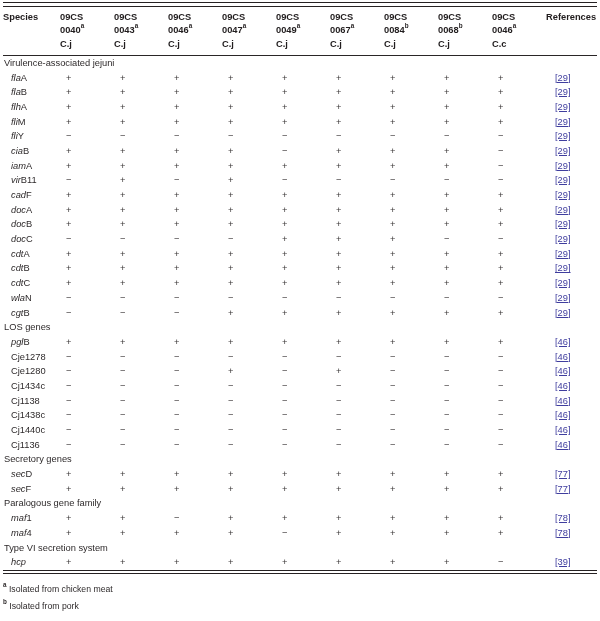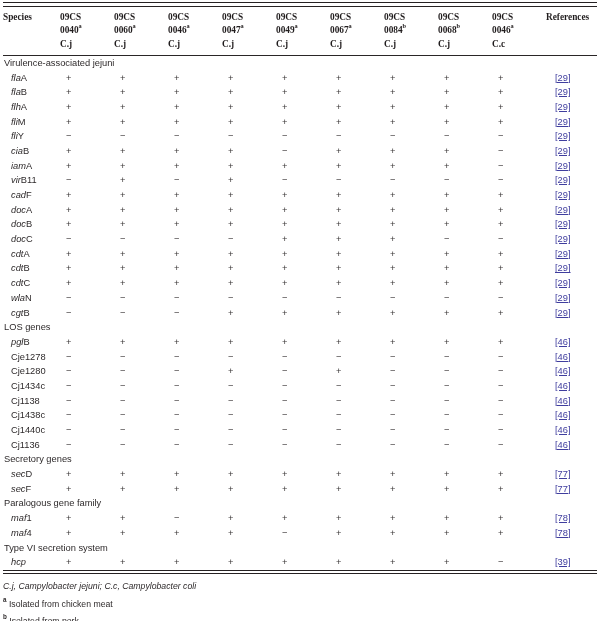"Species" thead { font-family: Liberation Serif, serif -> none }
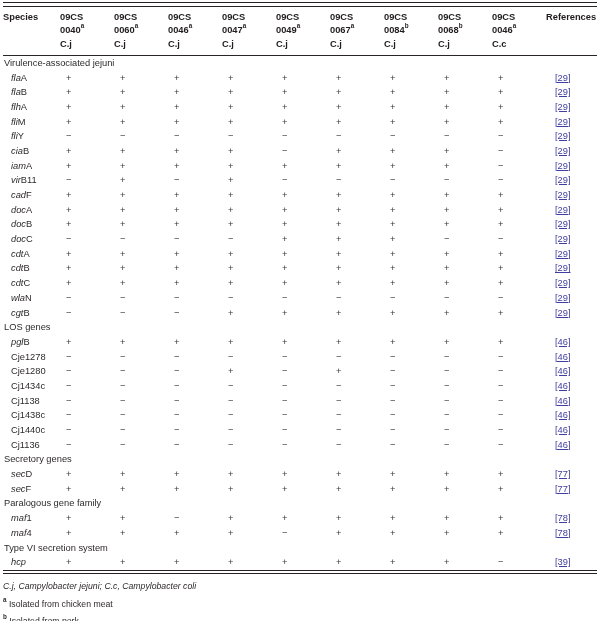"0060" span { text: 0060 -> 0043 }
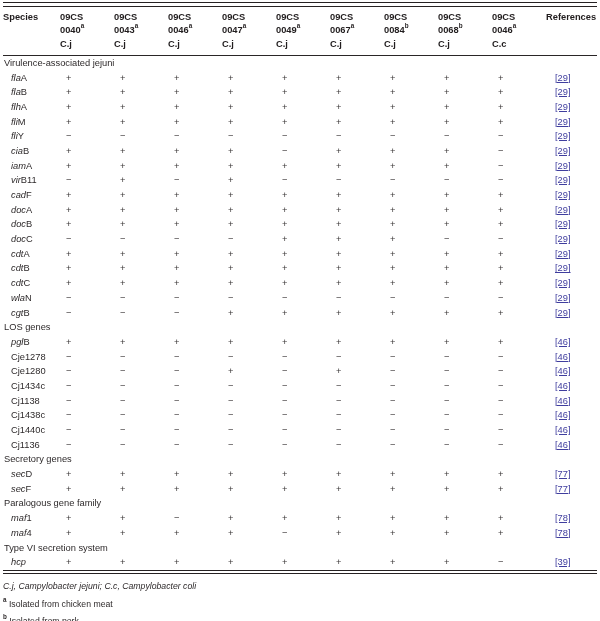"C.j, Campylobacter jejuni; C.c," div.fn-abbrev { html: <div>C.j, Campylobacter jejuni; C.c, Campylobacter coli</div> -> none }
